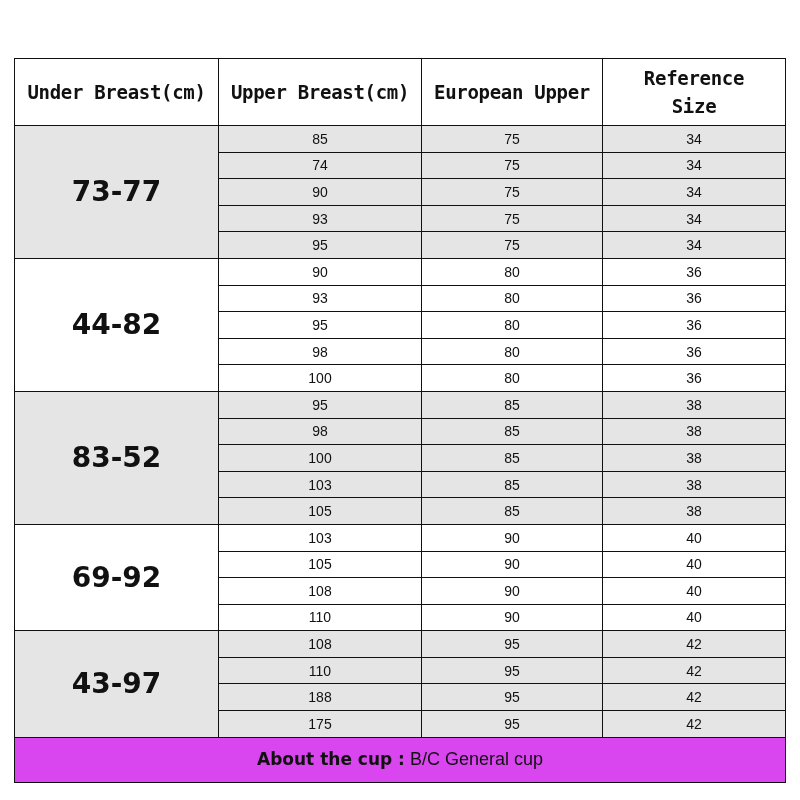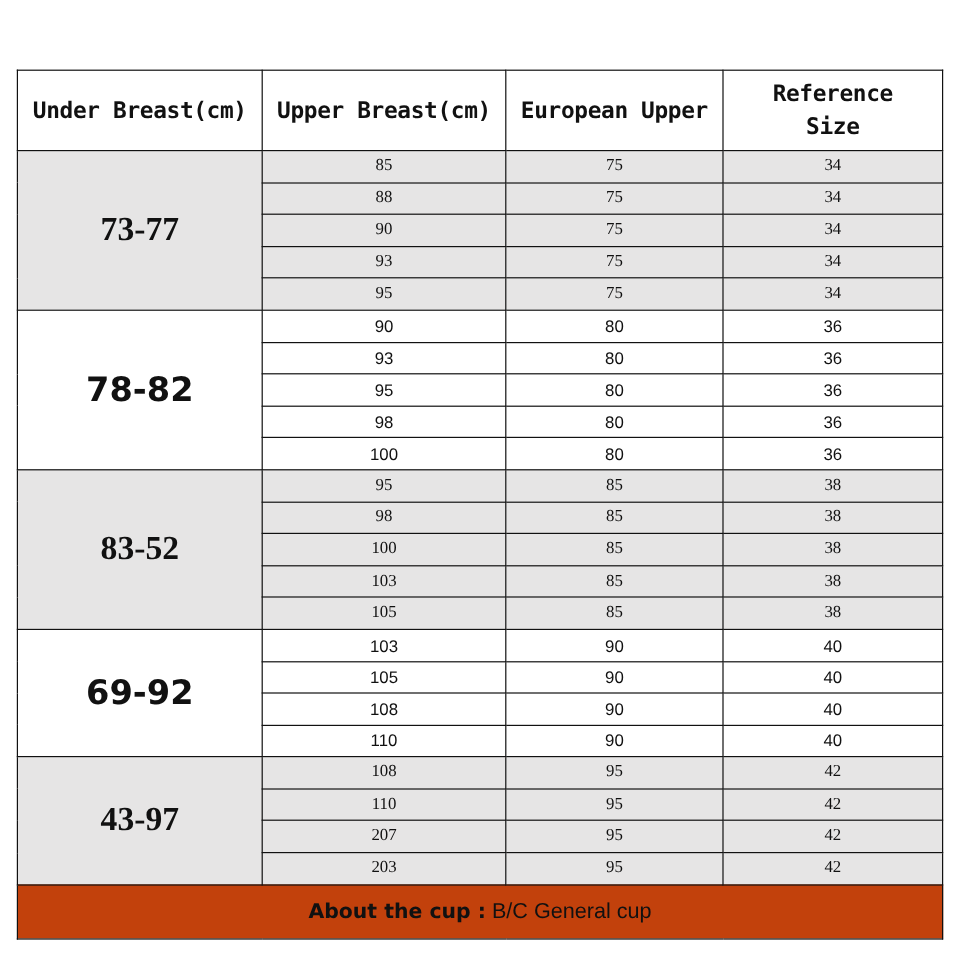"85" tr.shade td { font-family: Liberation Serif, serif -> none }
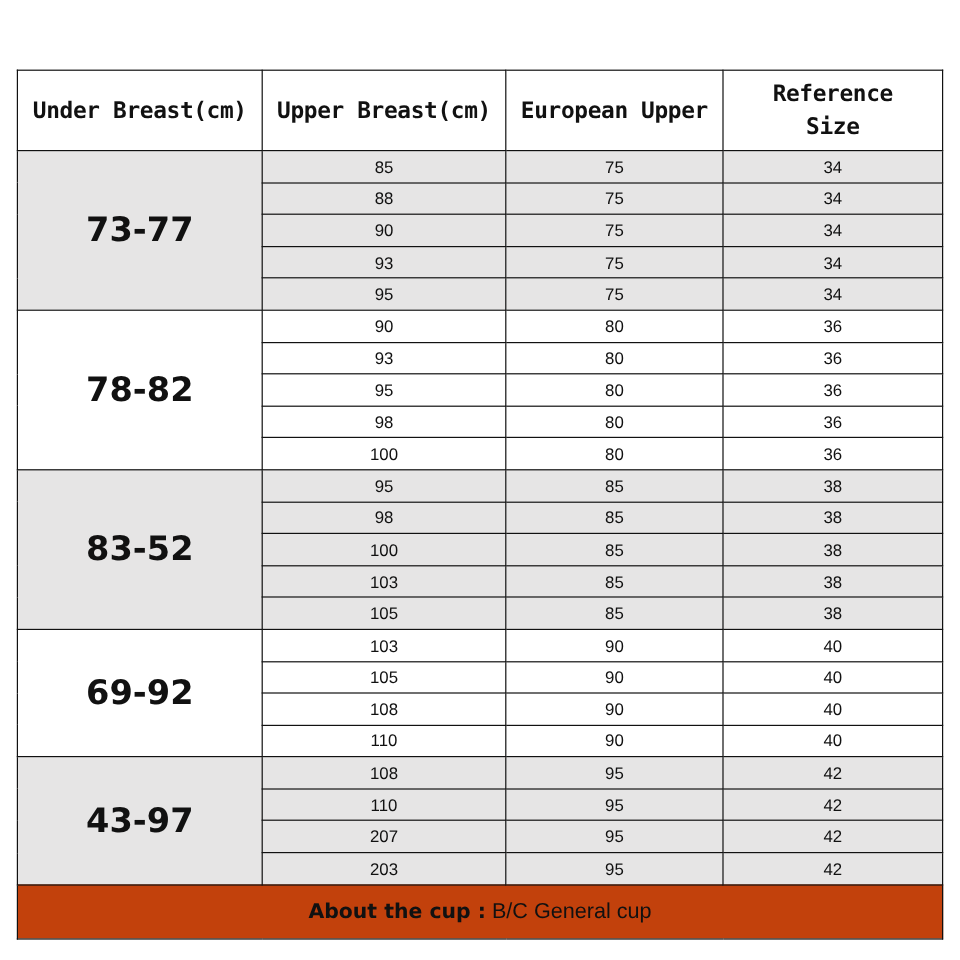"88" td.val { text: 88 -> 74 }
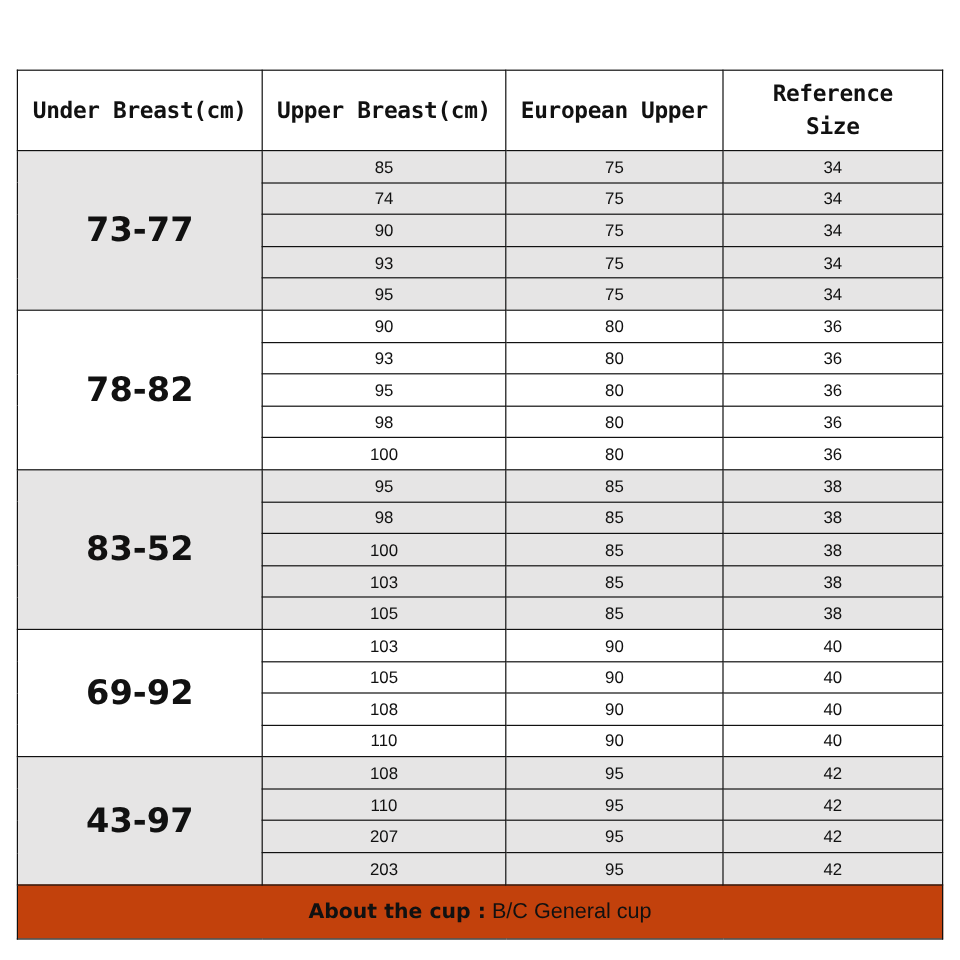"78-82" td.group { text: 78-82 -> 44-82 }
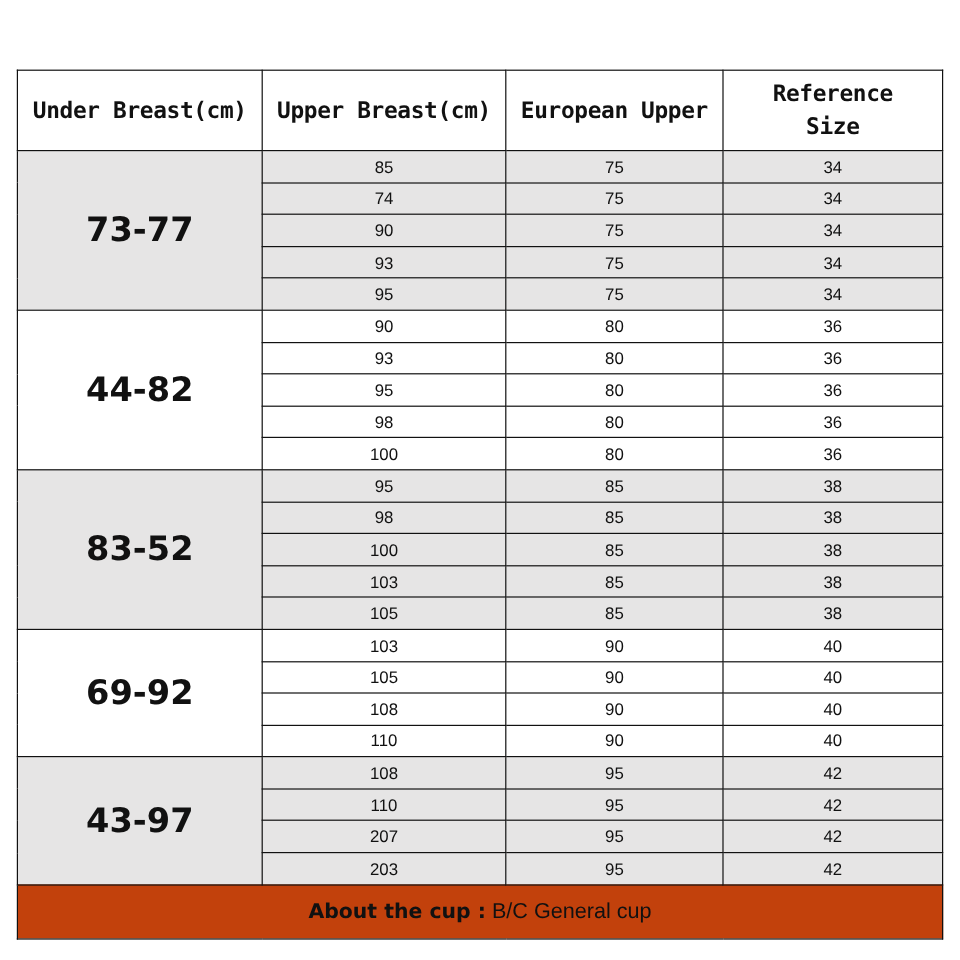"207" td.val { text: 207 -> 188 }
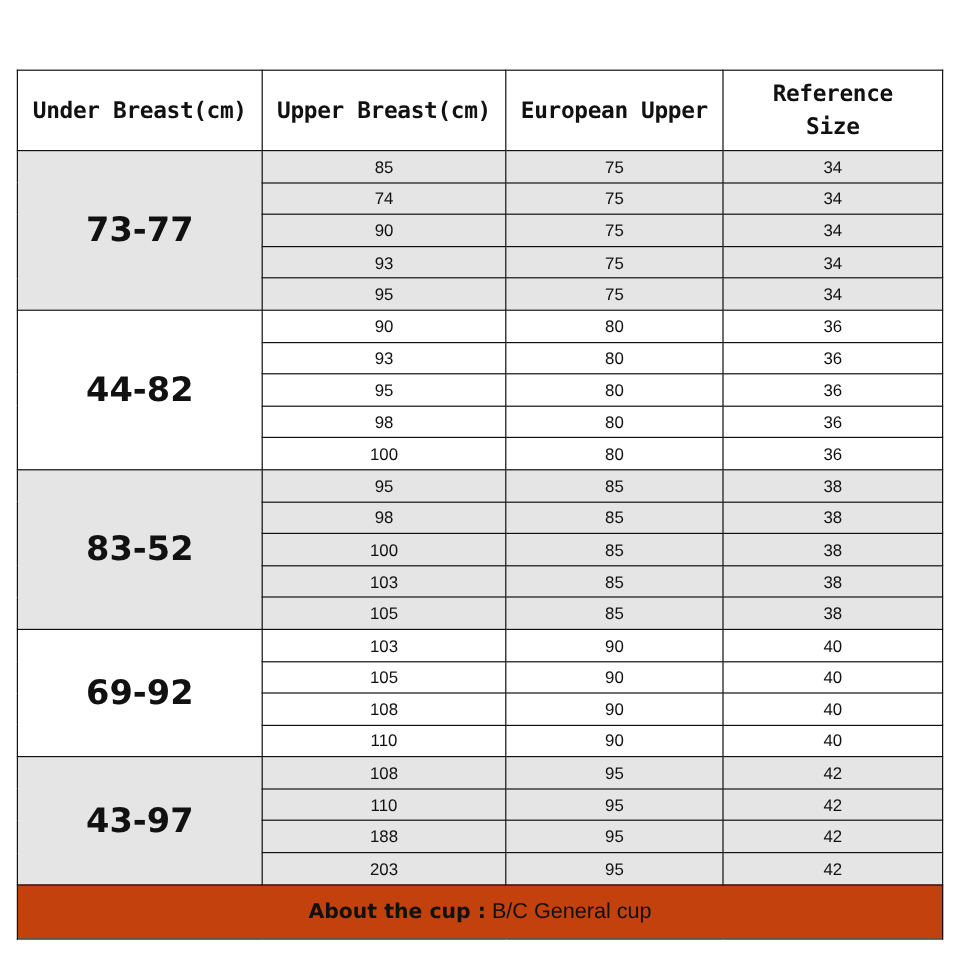"203" td.val { text: 203 -> 175 }
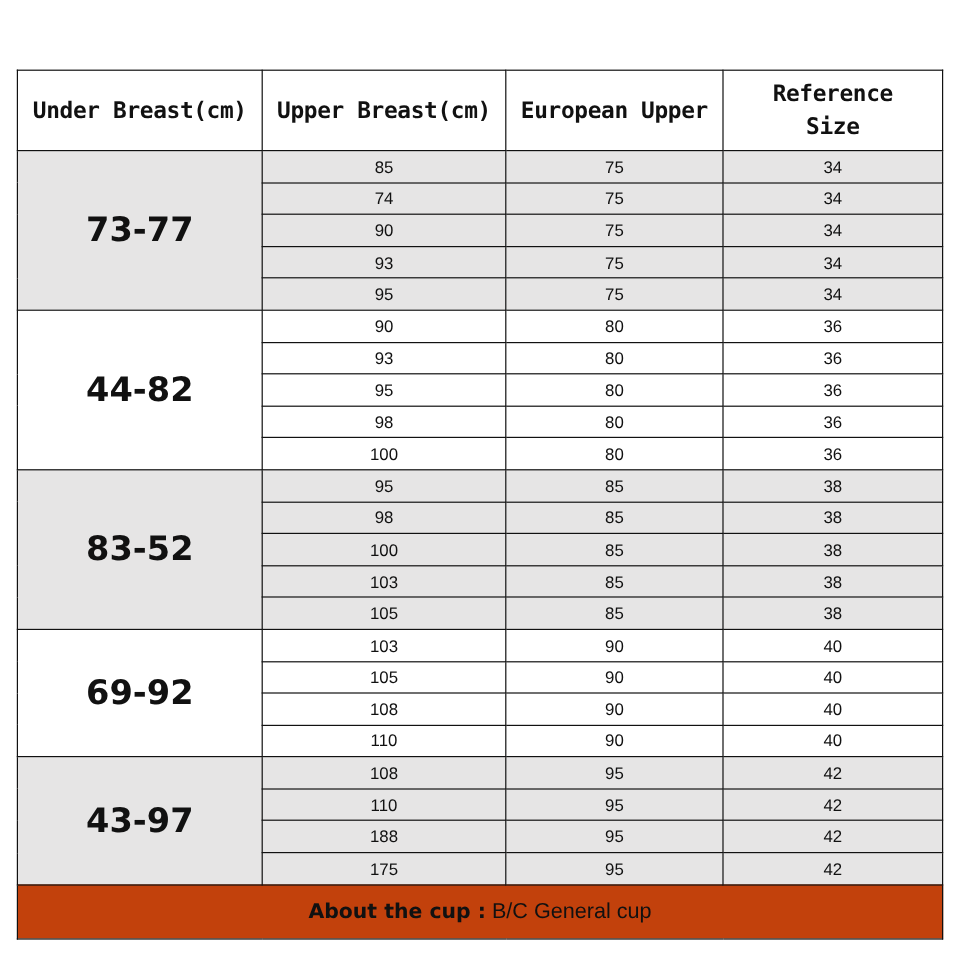"About the cup : B/C" td.footer { background: #c2410c -> #d946ef }
